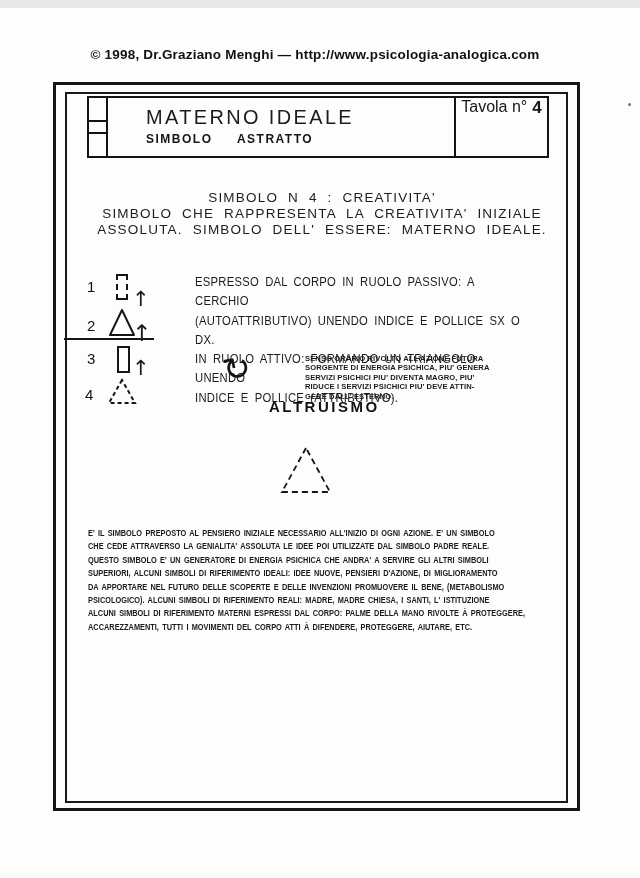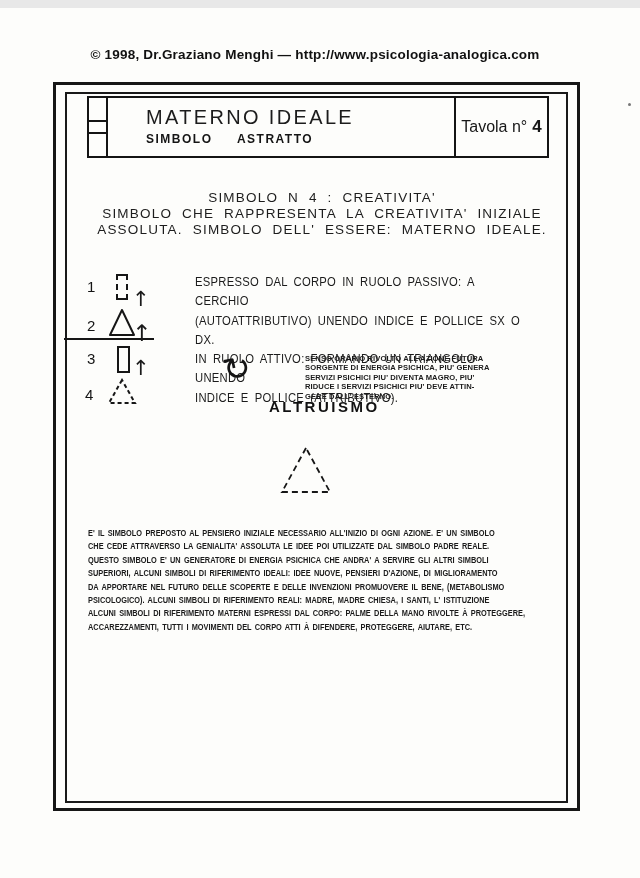"Tavola n°" .tb-plate { align-items: center -> flex-start }
